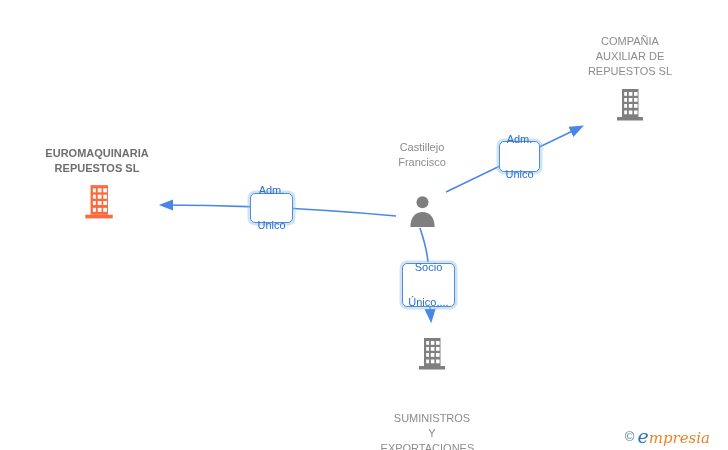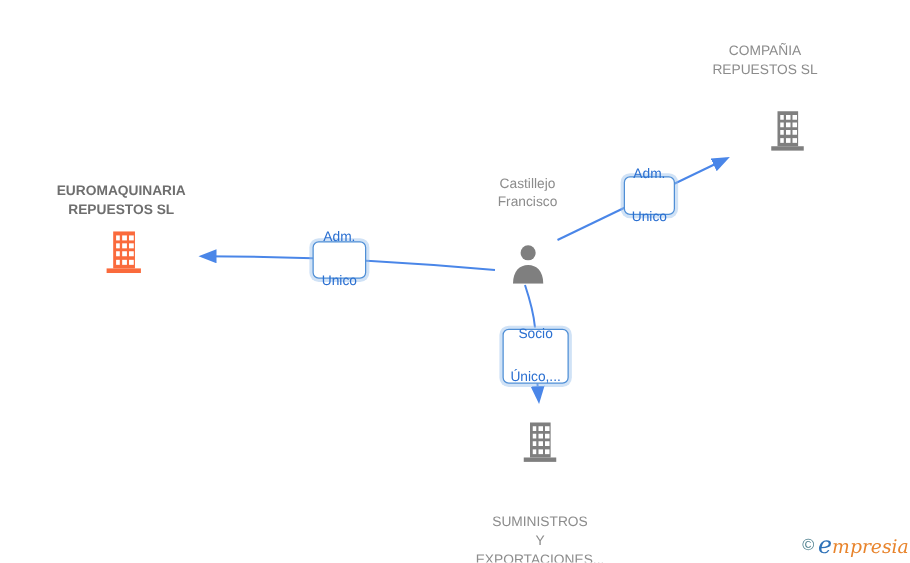"COMPAÑIA" div.node-label { left: 540px -> 558px }
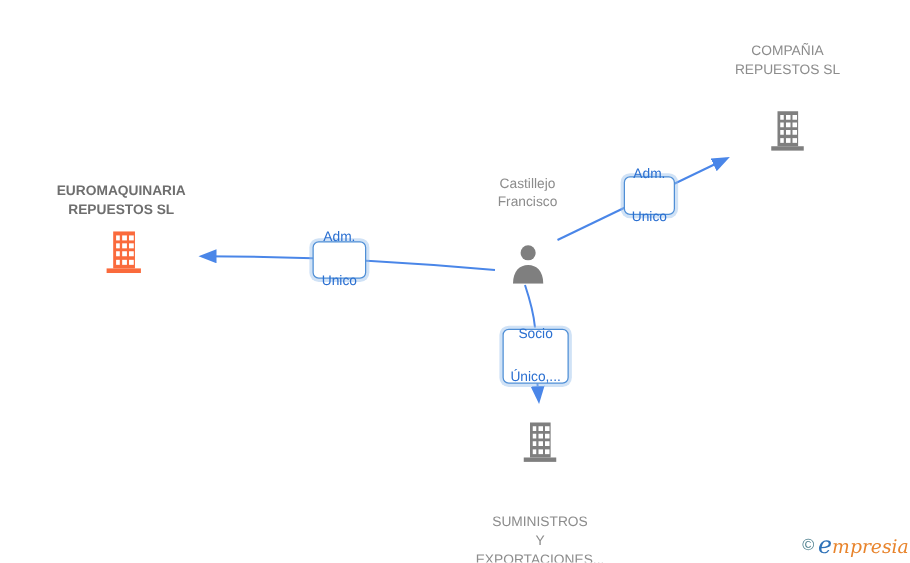"AUXILIAR DE" span { html: none -> <span>AUXILIAR DE</span> }
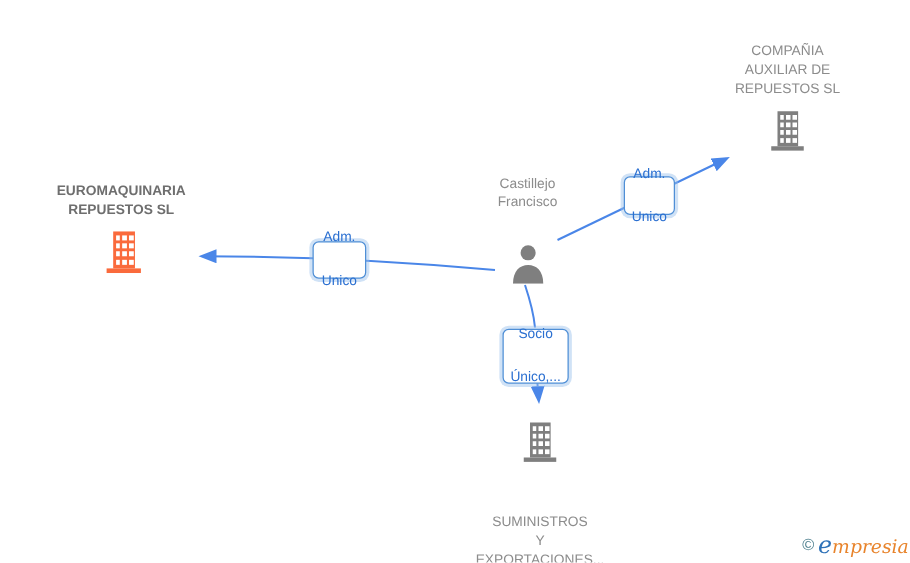"© empresia" .footer-brand { right: 1px -> 18px }
